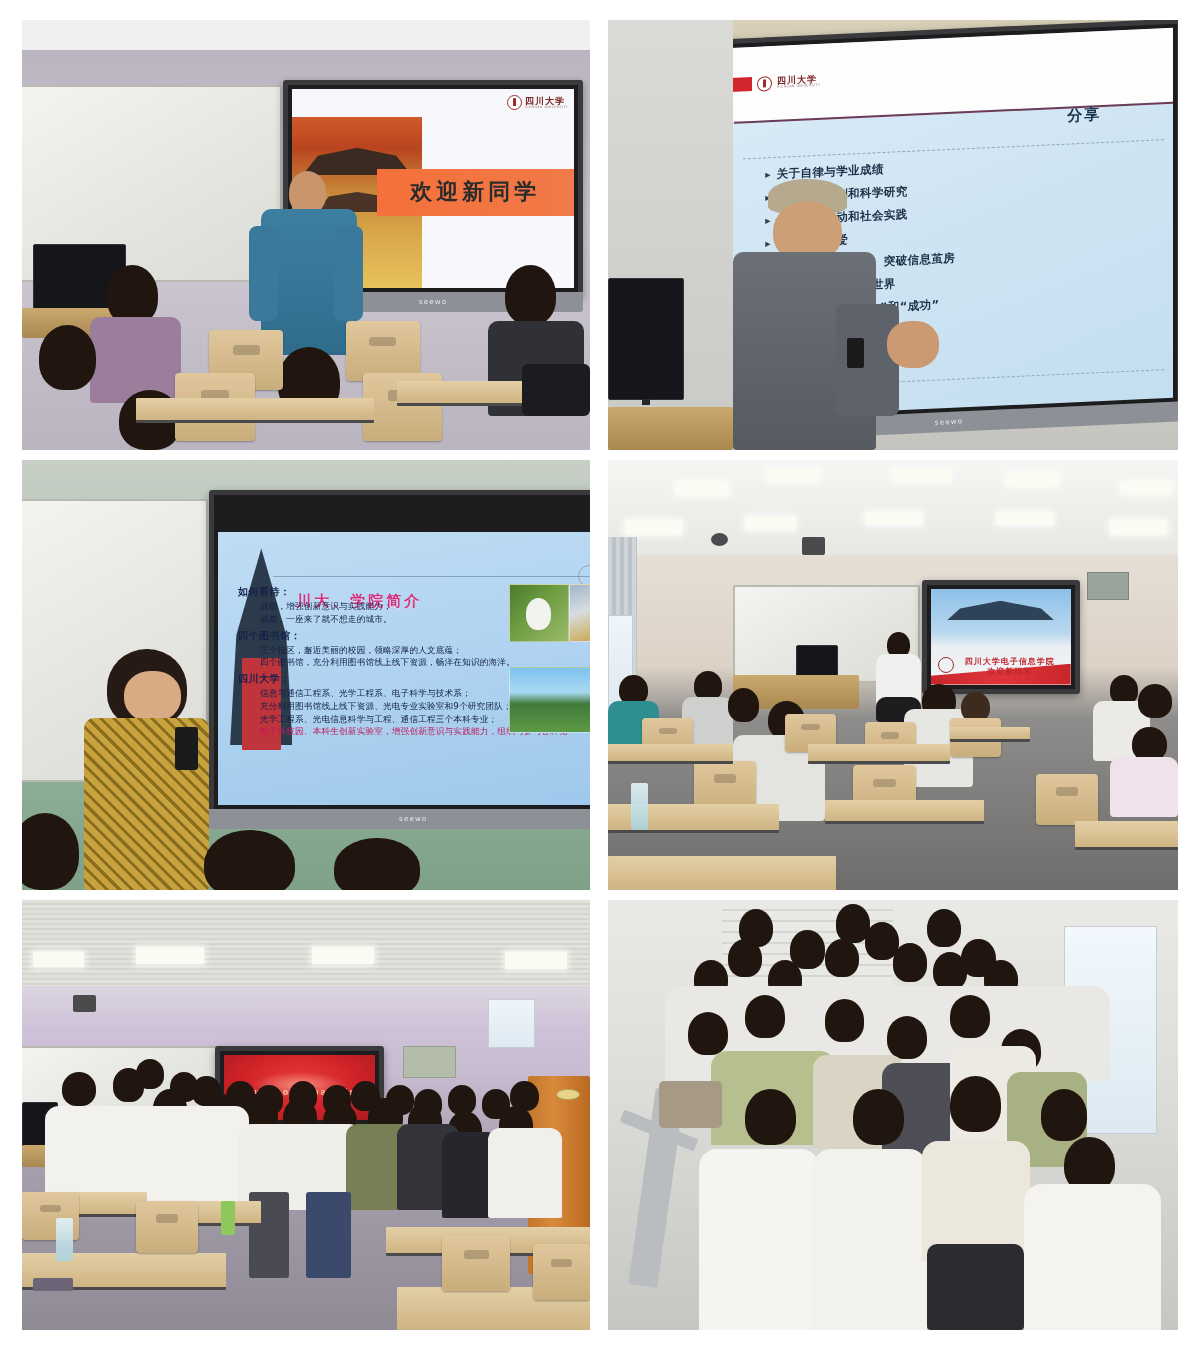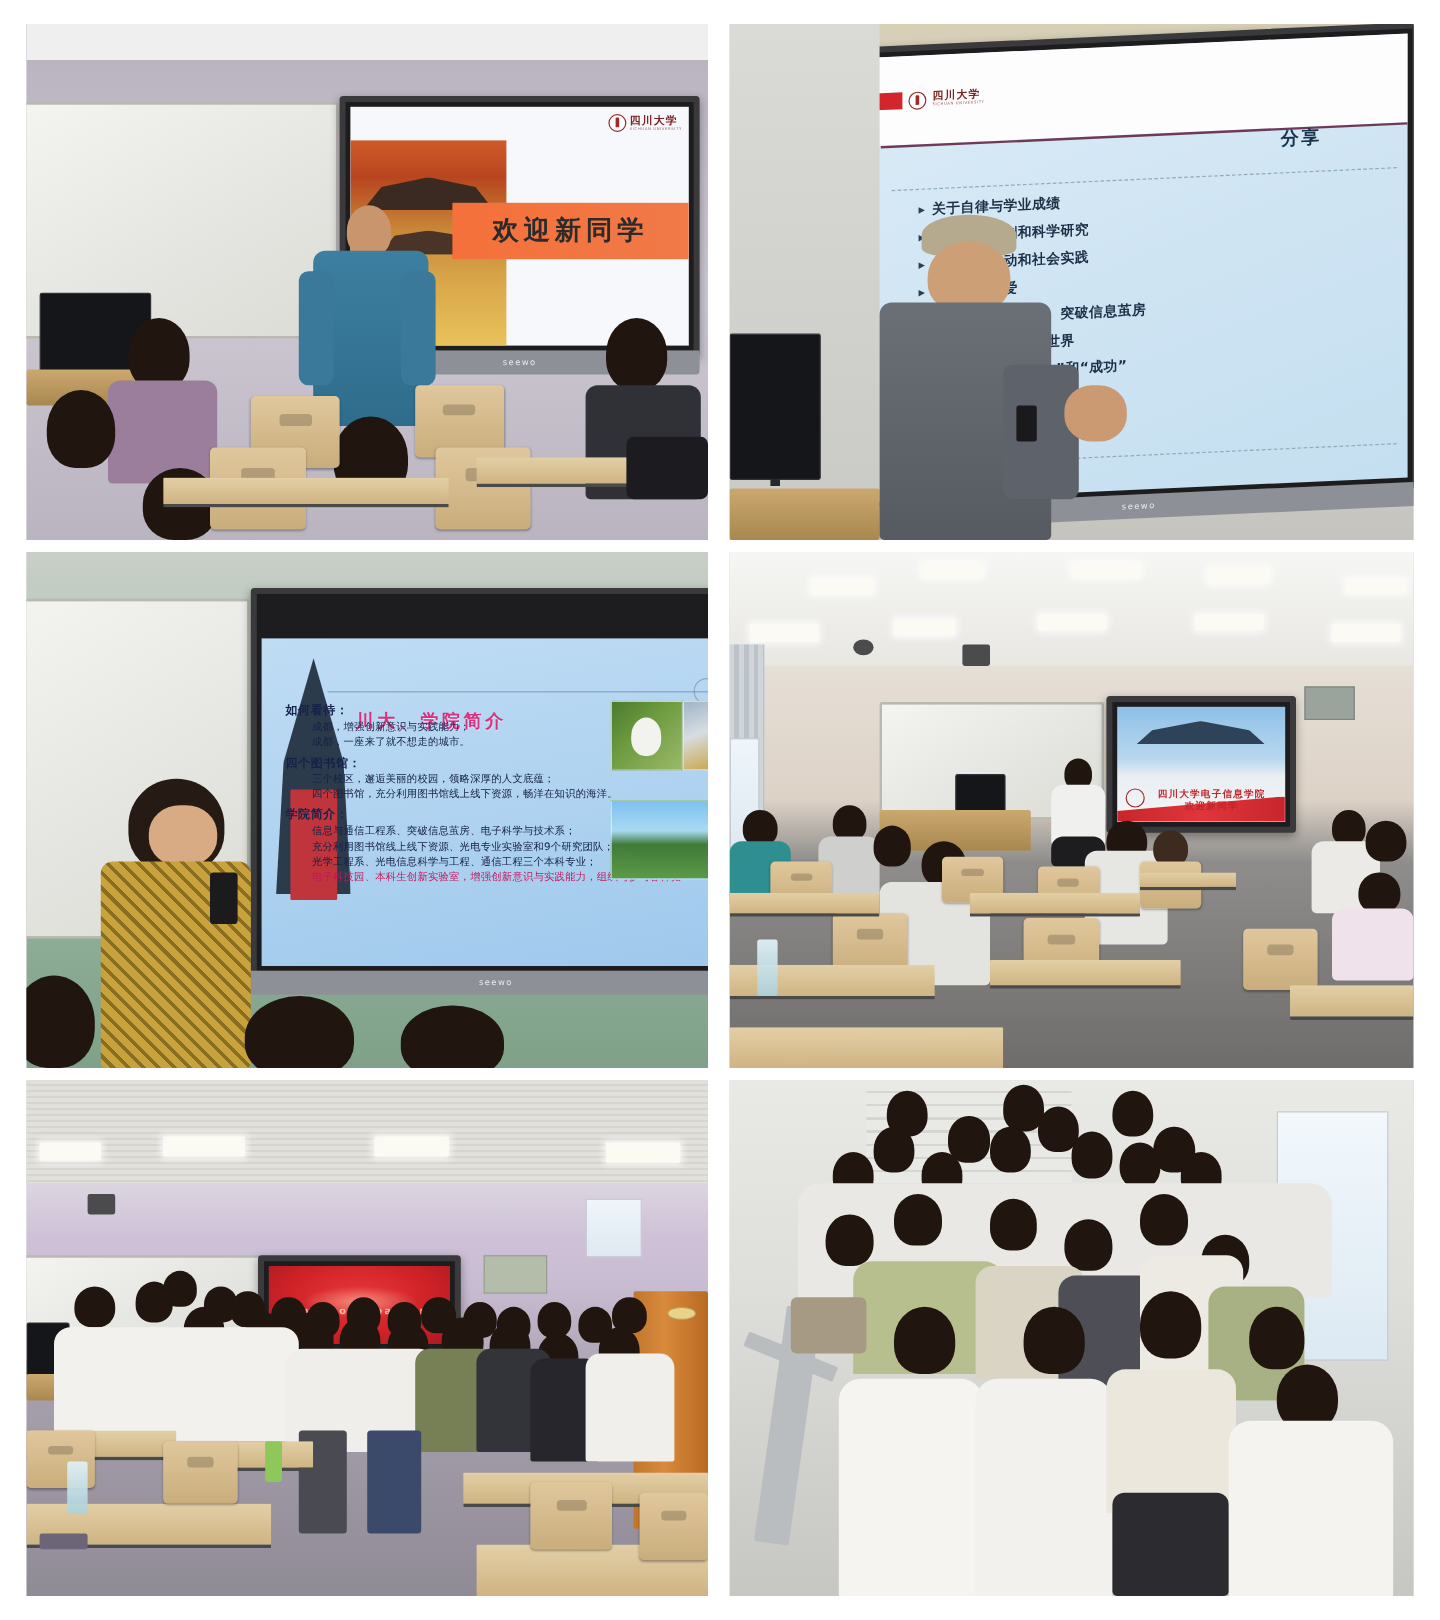"学院简介：" div.h2cn { text: 学院简介 -> 四川大学 }
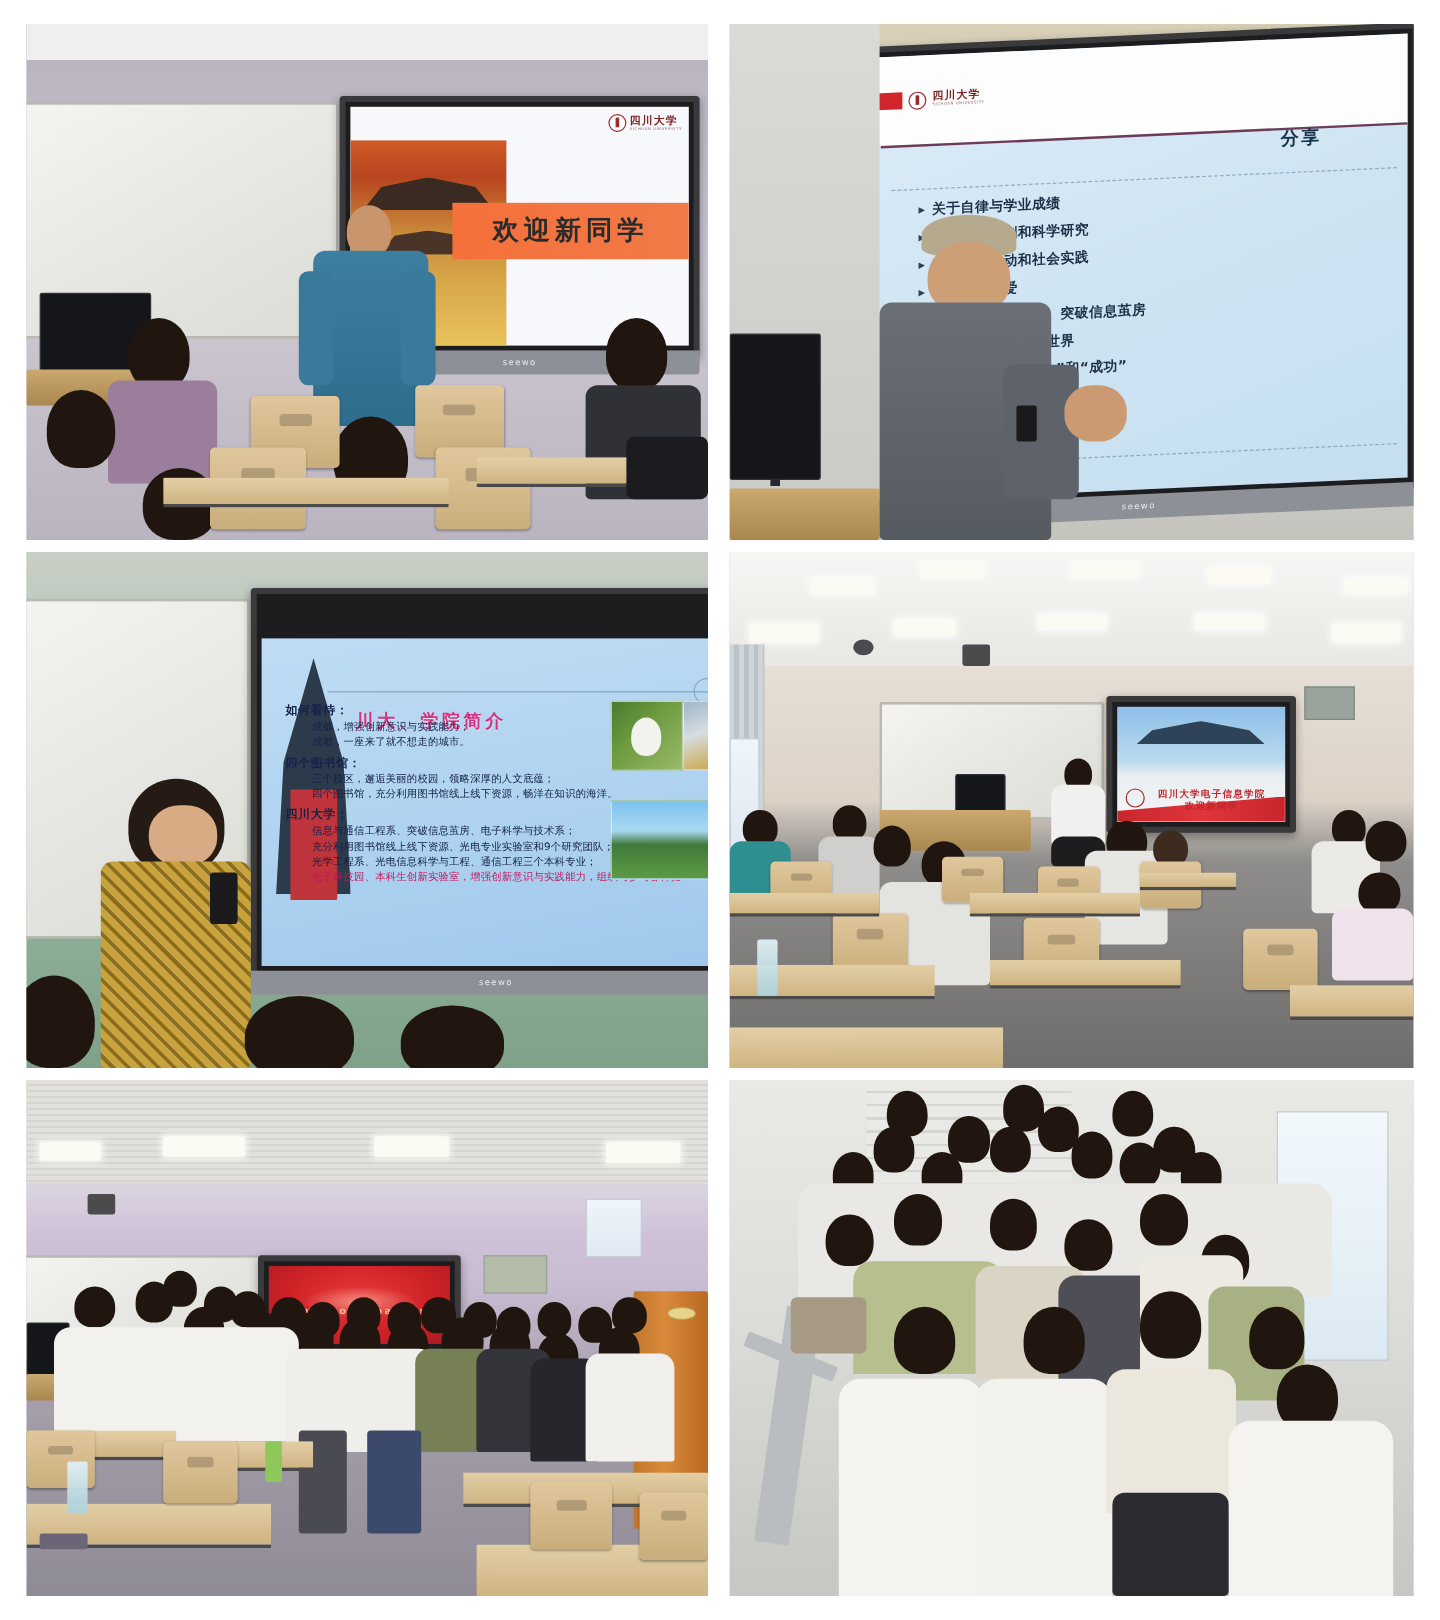"信息与通信工程系、突破信息茧房、电子科学与技术系；" div.licn { text: 突破信息茧房 -> 光学工程系 }
